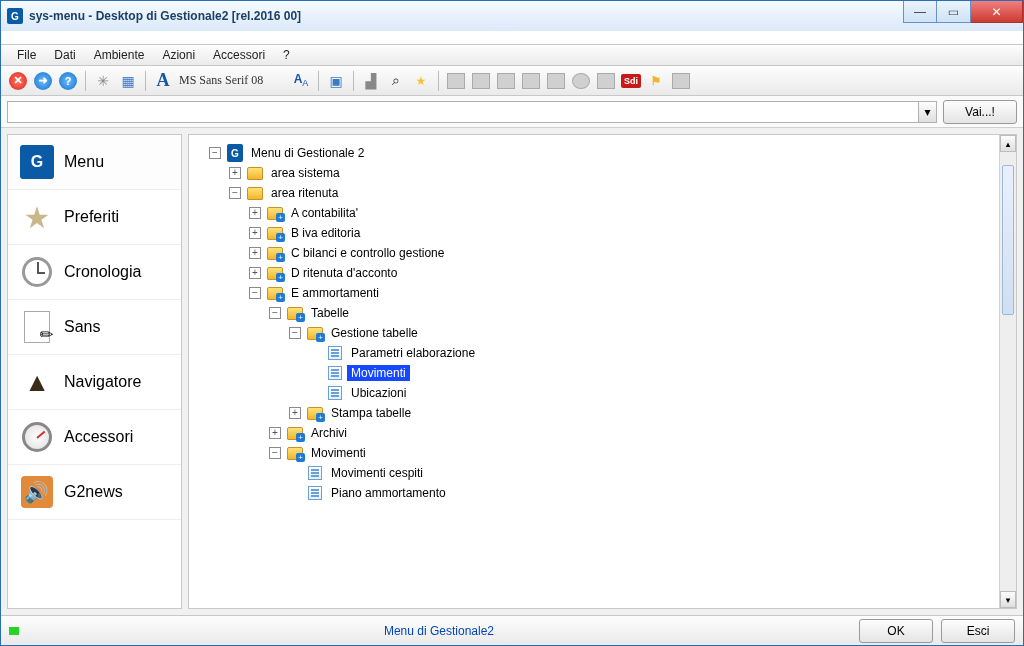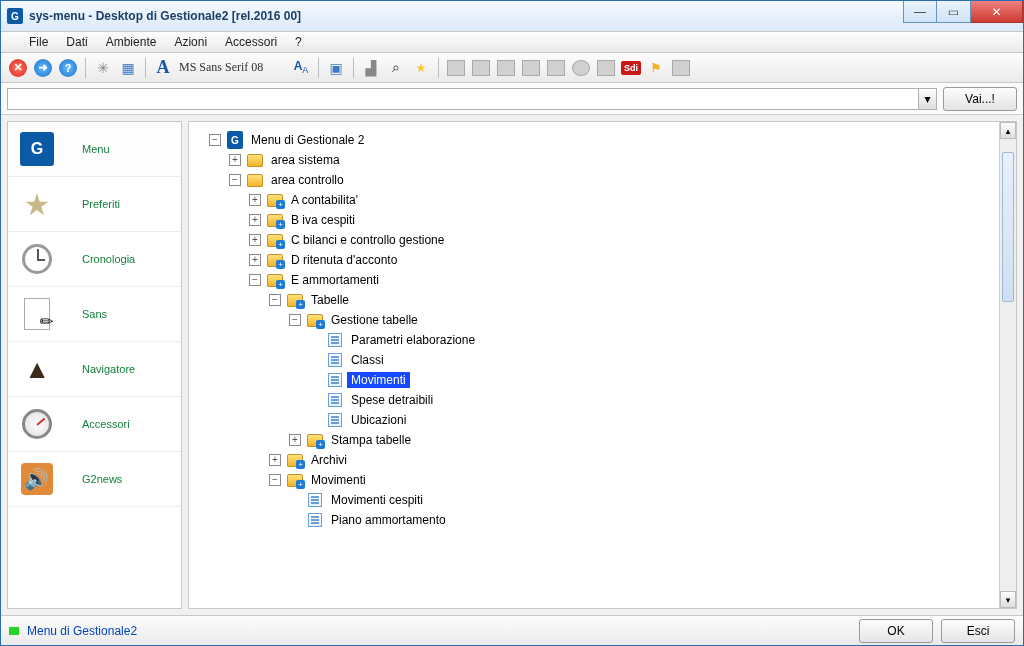"File" .menubar { margin-top: none -> 13px; padding-left: 20px -> 8px }
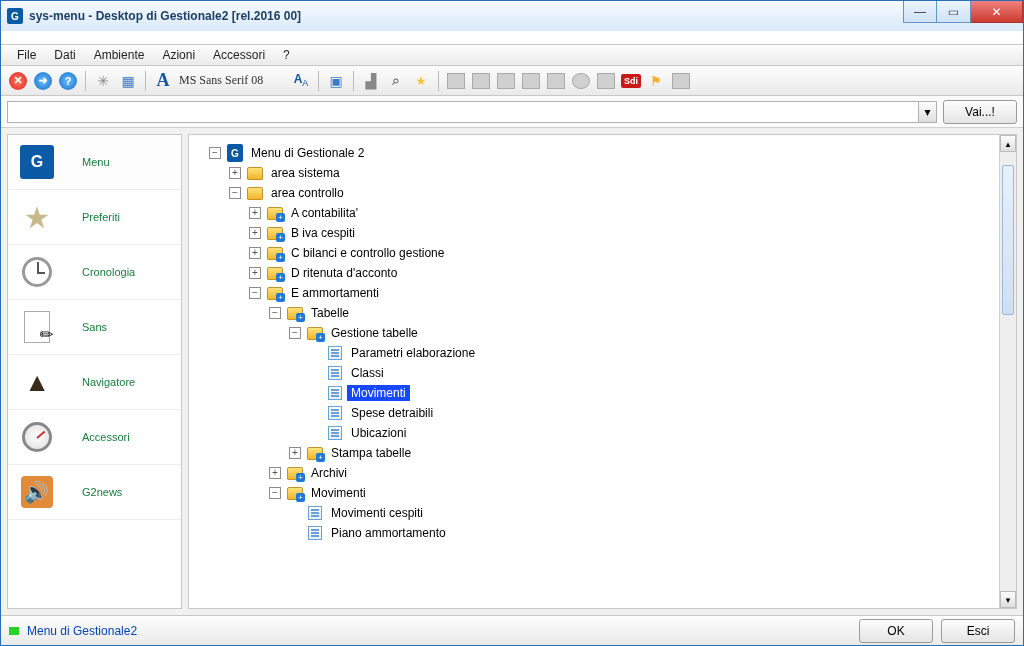"Menu" .side-item .lbl { color: #15803d -> #000000; font-size: 11px -> 16px; margin-left: 18px -> none }
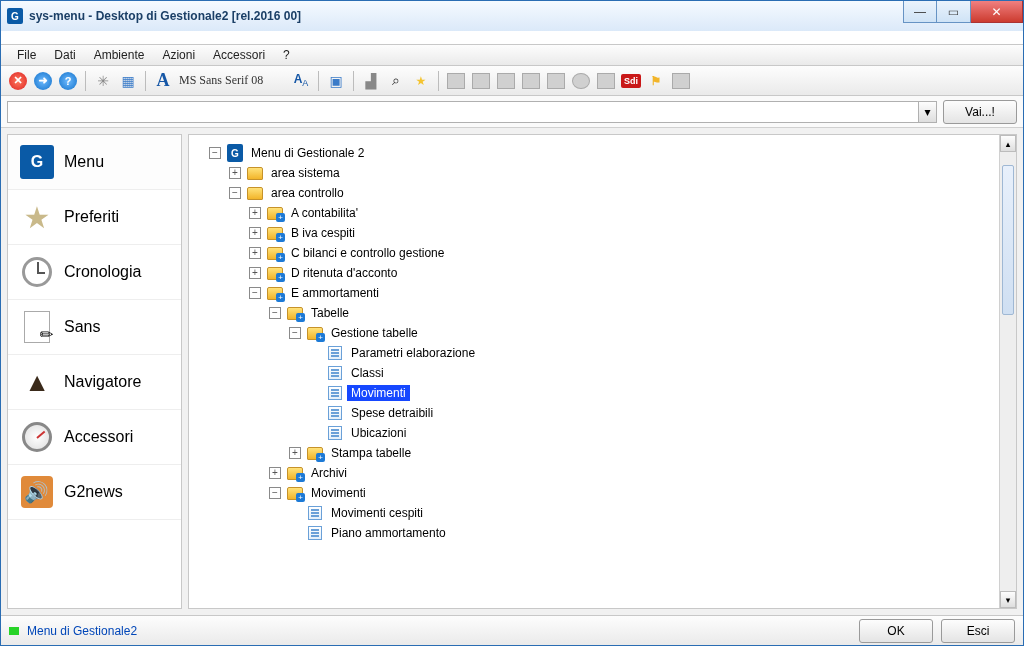"area controllo" span.txt { text: controllo -> ritenuta }
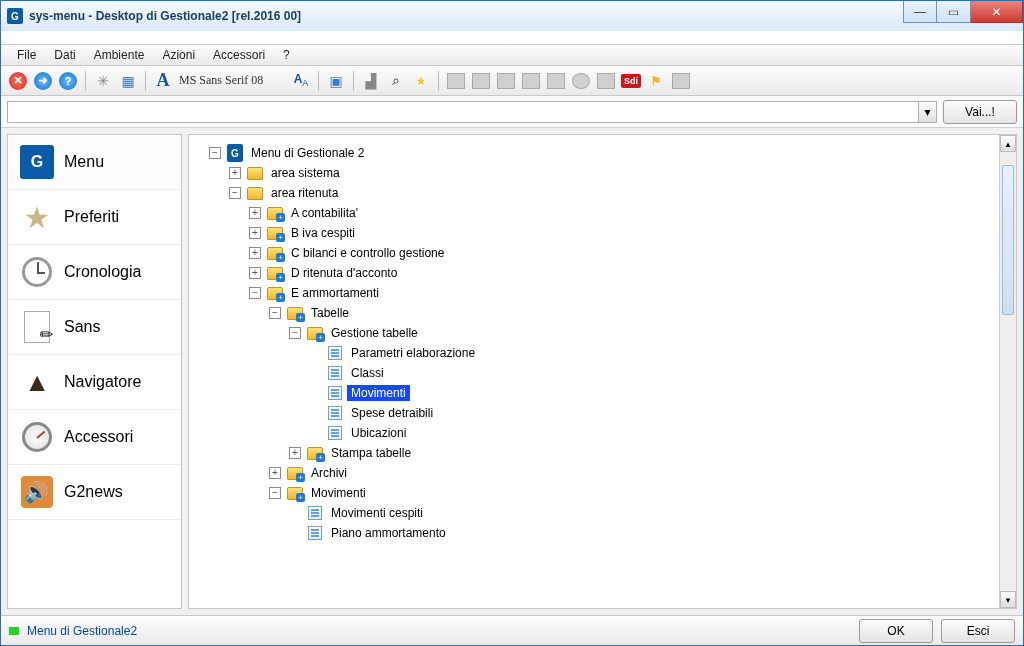"B iva cespiti" span.txt { text: cespiti -> editoria }
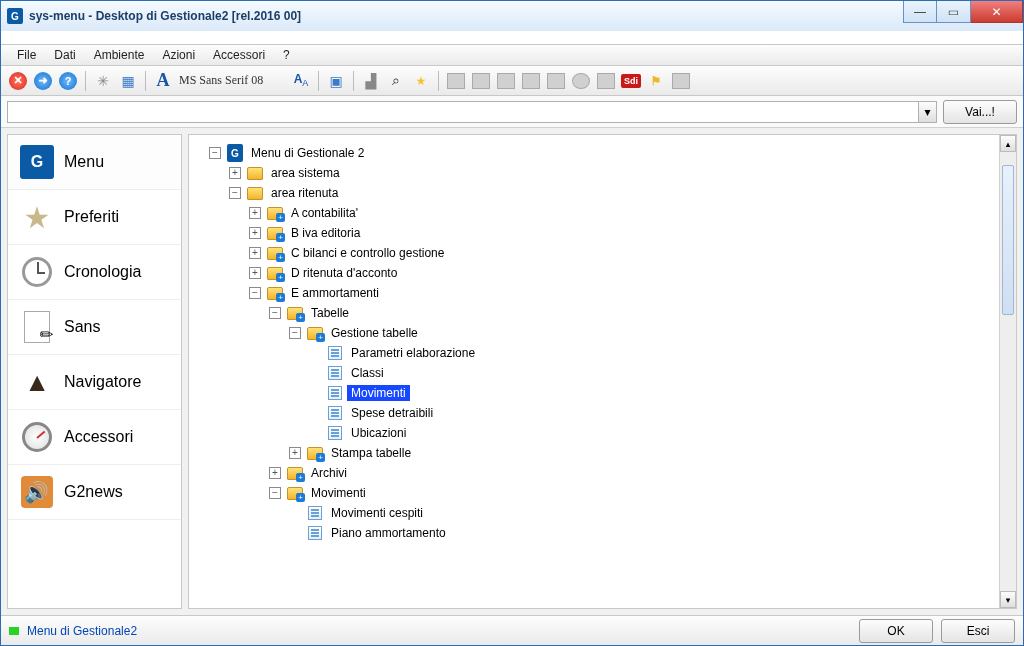"Classi" div.node { html: <div> <span></span> <span></span> <span></span> <span></span> <span></span> <span></span> <span>+</span> <span> <div></div> </span> <span>Classi</span> </div> -> none }
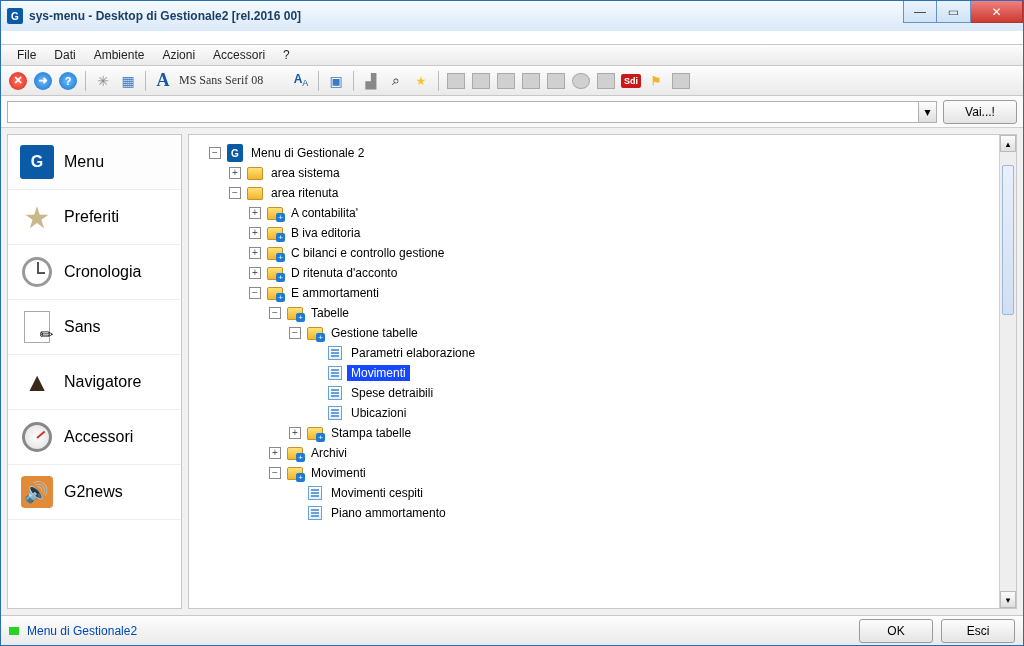"Spese detraibili" div.node { html: <div> <span></span> <span></span> <span></span> <span></span> <span></span> <span></span> <span>+</span> <span> <div></div> </span> <span>Spese detraibili</span> </div> -> none }
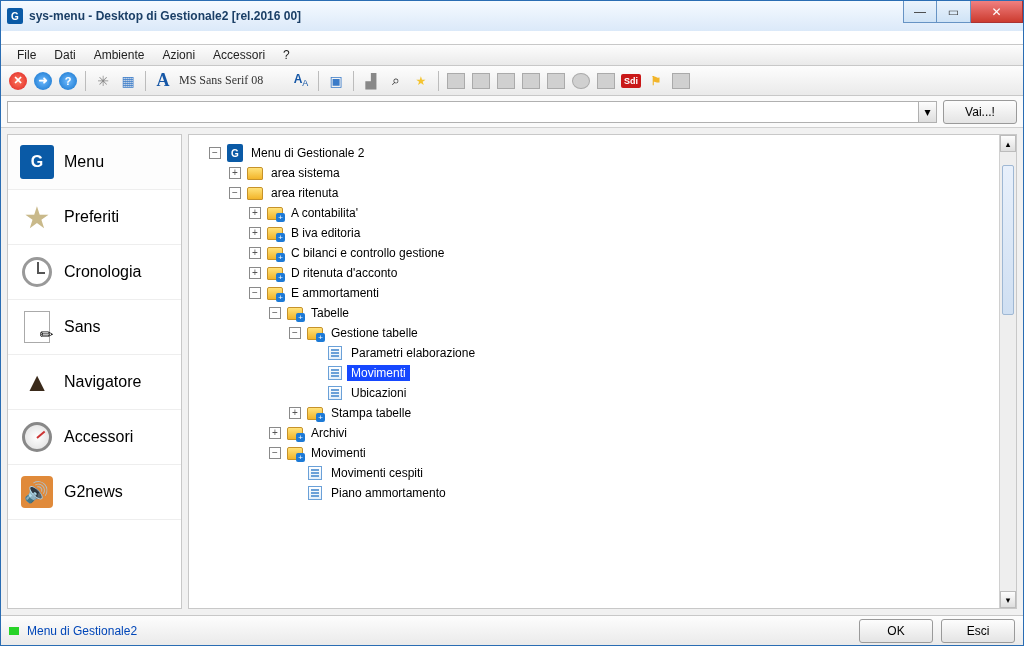"Menu di Gestionale2" .statusbar .stxt { text-align: none -> center }
